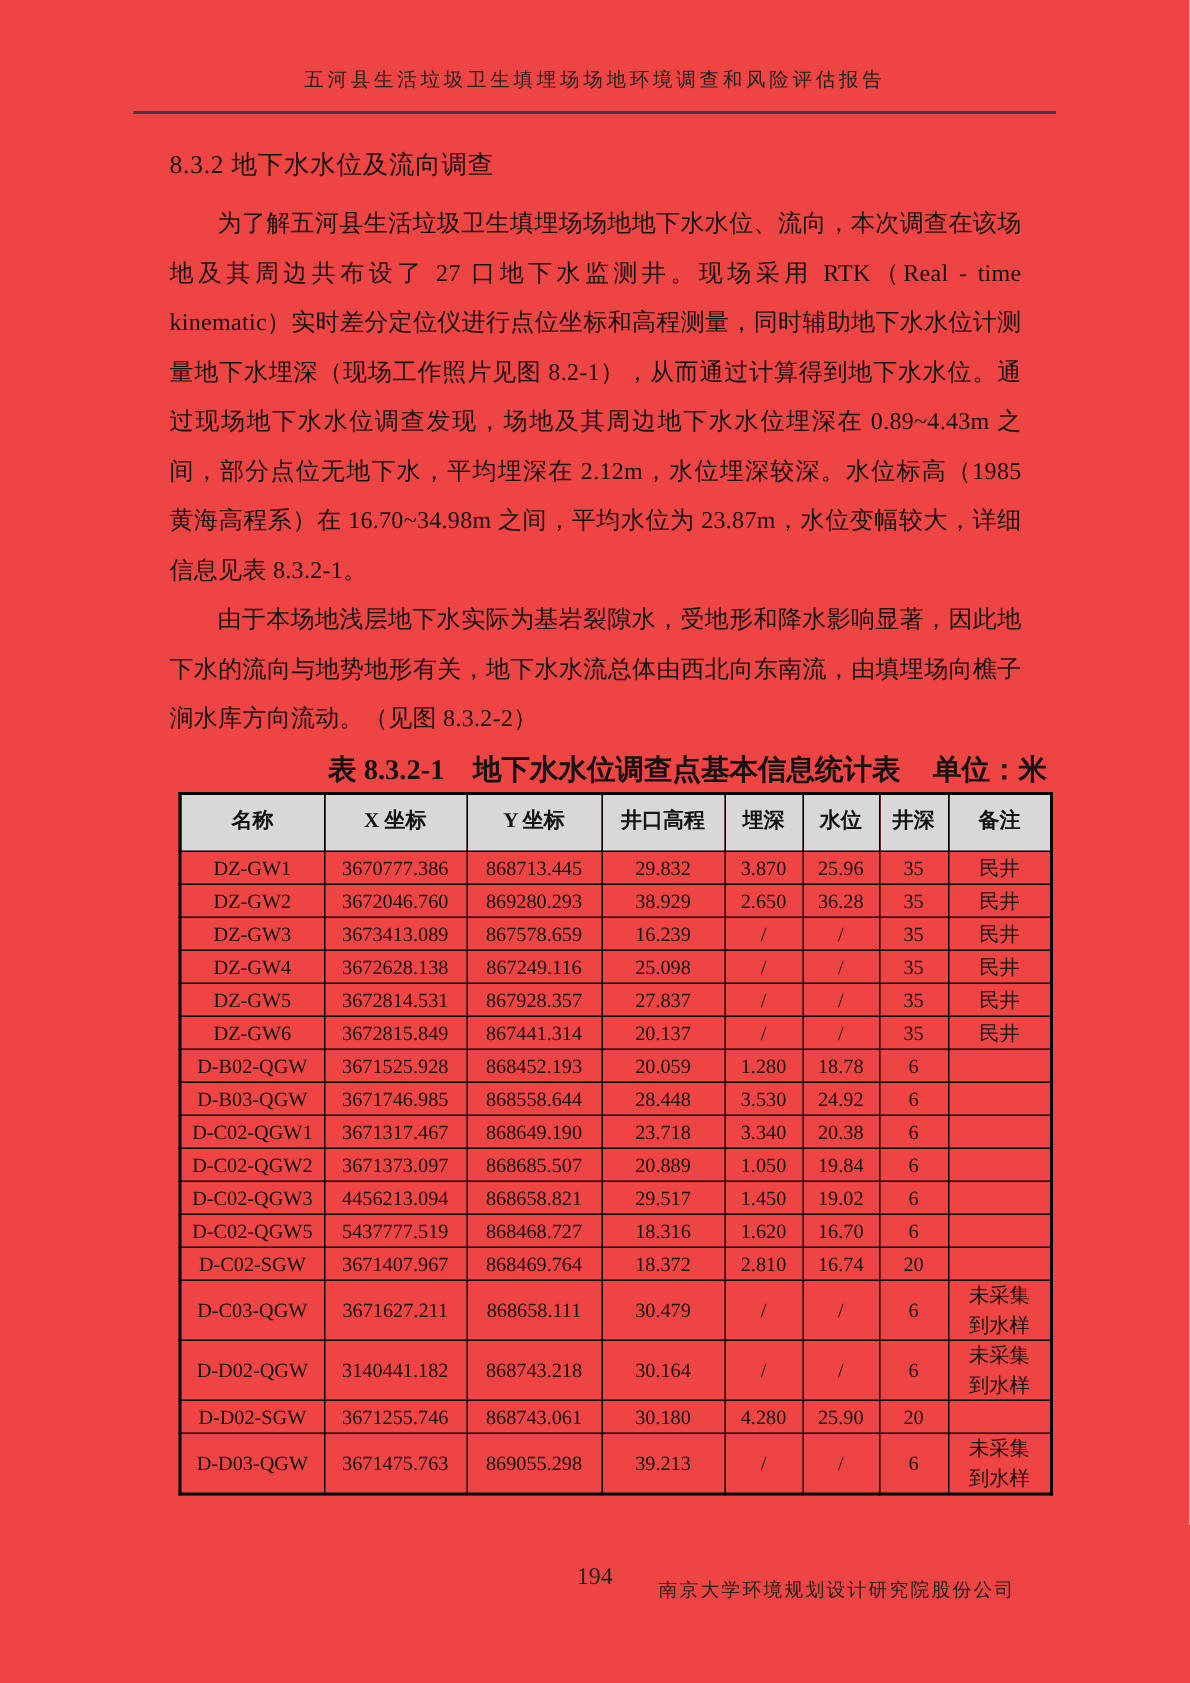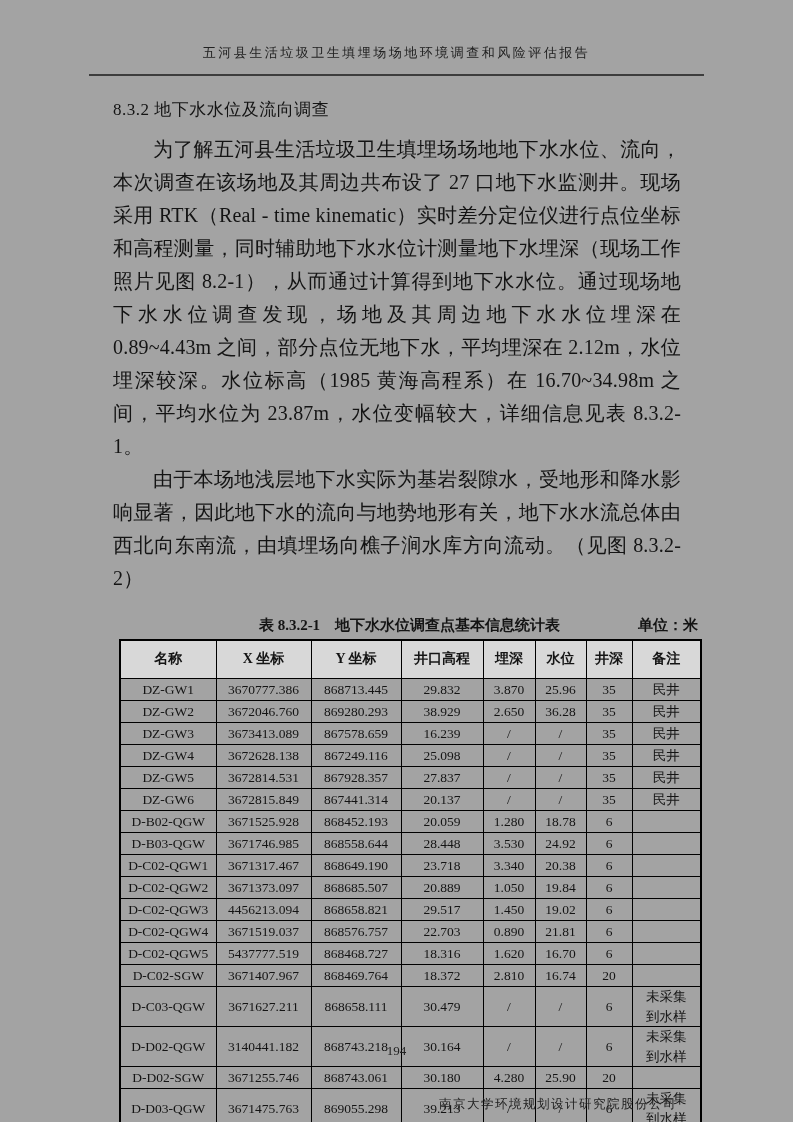"五河县生活垃圾卫生填埋场场地环境调查和风险评估报告" .page { background: #a3a3a3 -> #ef4444 }
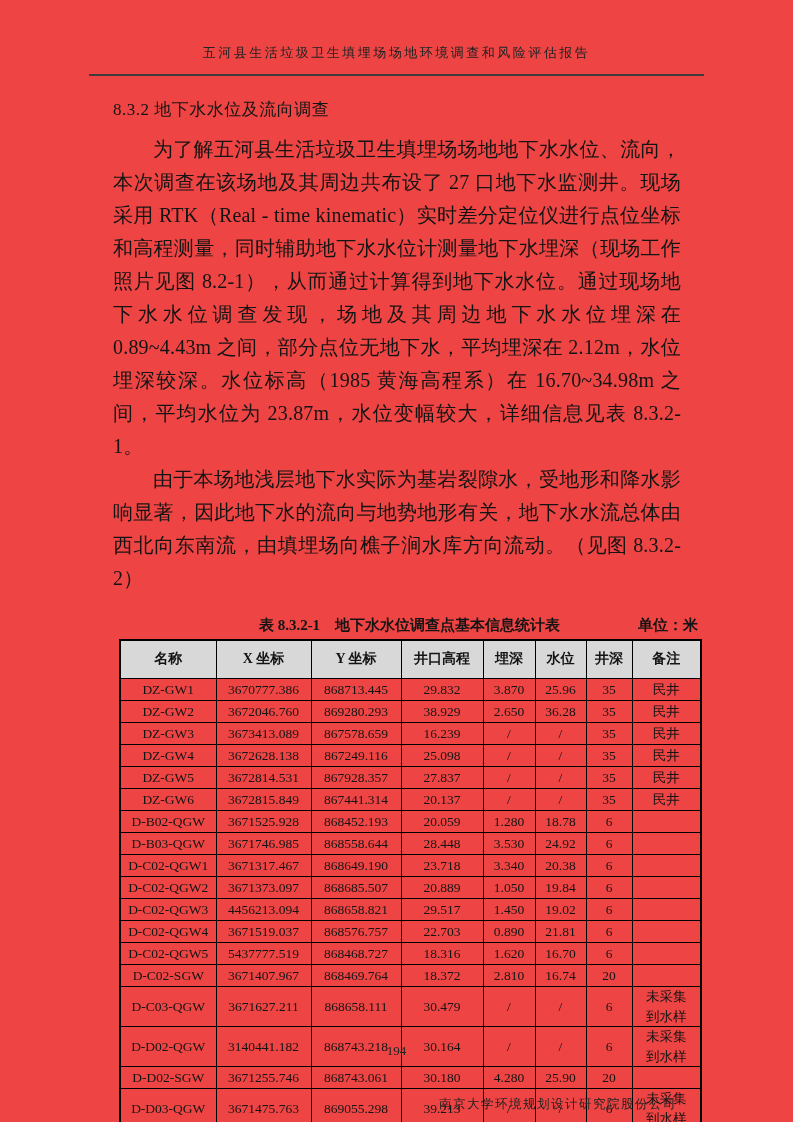"为了解五河县生活垃圾卫生填埋场场地地下水水位、流向，本次调查在该场地及其周边共布" .body-text { font-size: 20px -> 16px }
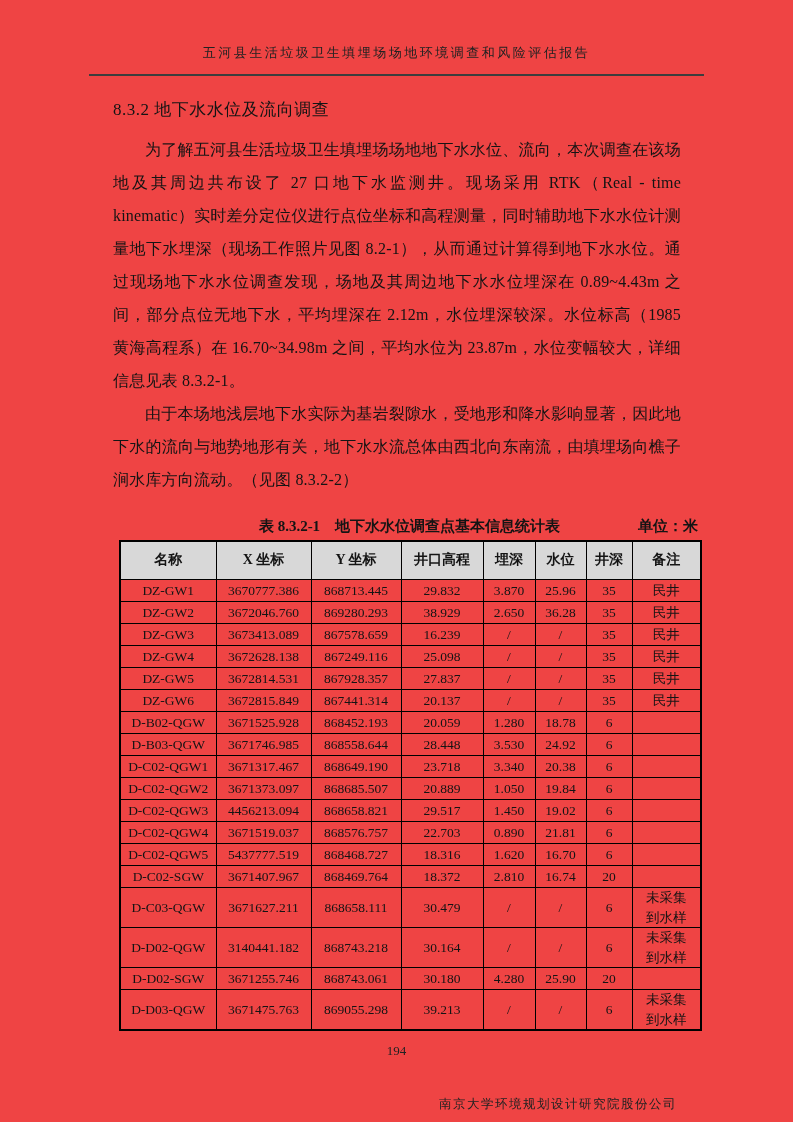"表 8.3.2-1 地下水水位调查点基本信息统计表" .caption-row { font-size: 15px -> 19px; margin-top: 16px -> 4px }
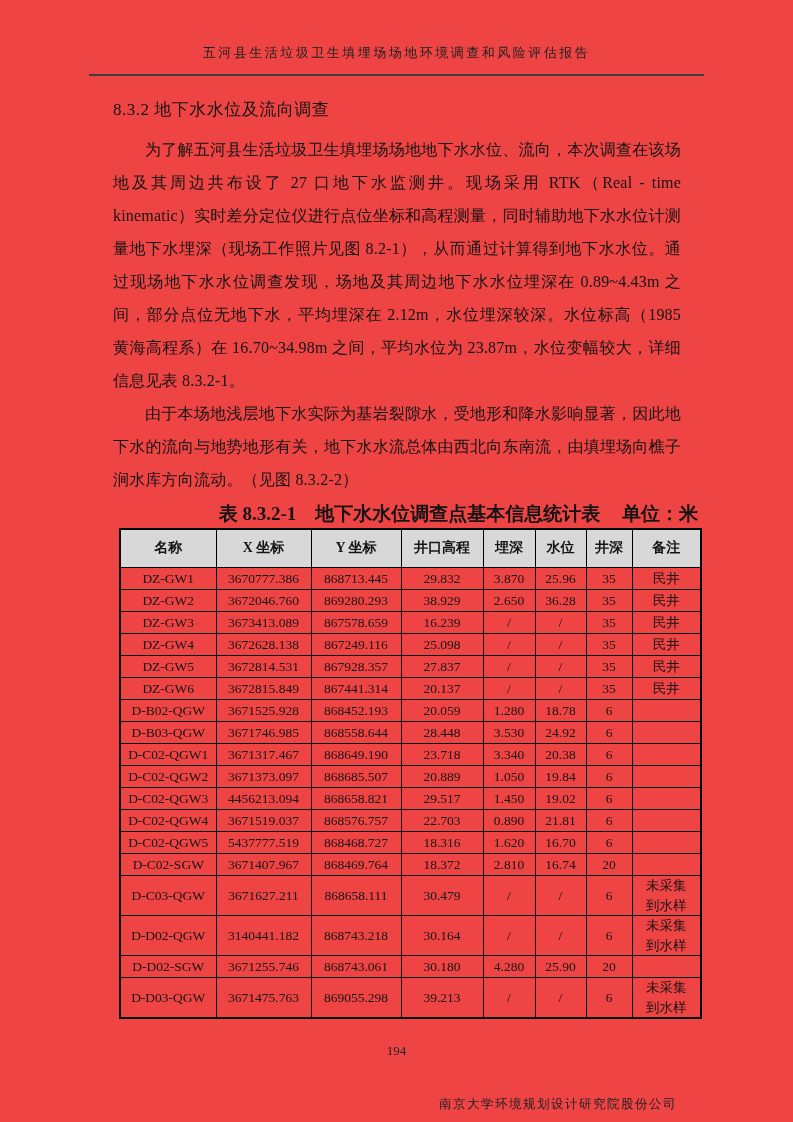"D-C02-QGW4" tr { html: <tr> <td>D-C02-QGW4</td> <td>3671519.037</td> <td>868576.757</td> <td>22.703</td> <td>0.890</td> <td>21.81</td> <td>6</td> <td></td> </tr> -> none }
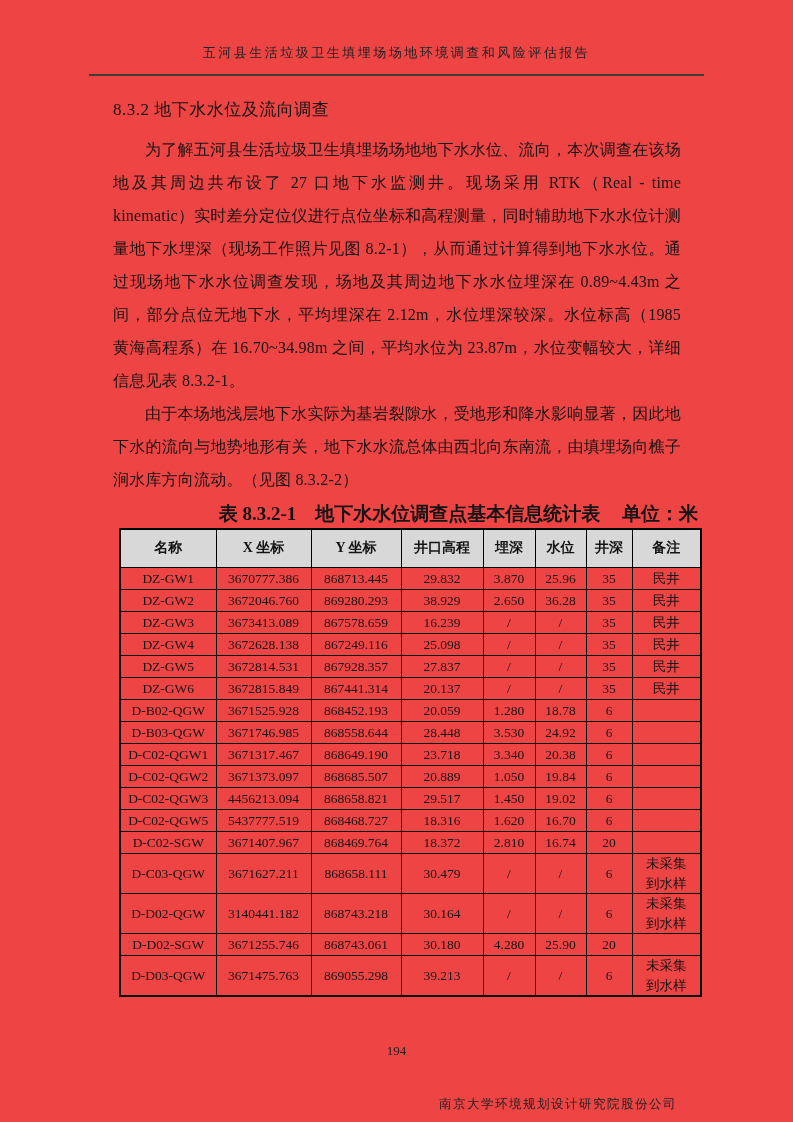"194" .page-number { font-size: 13px -> 16px }
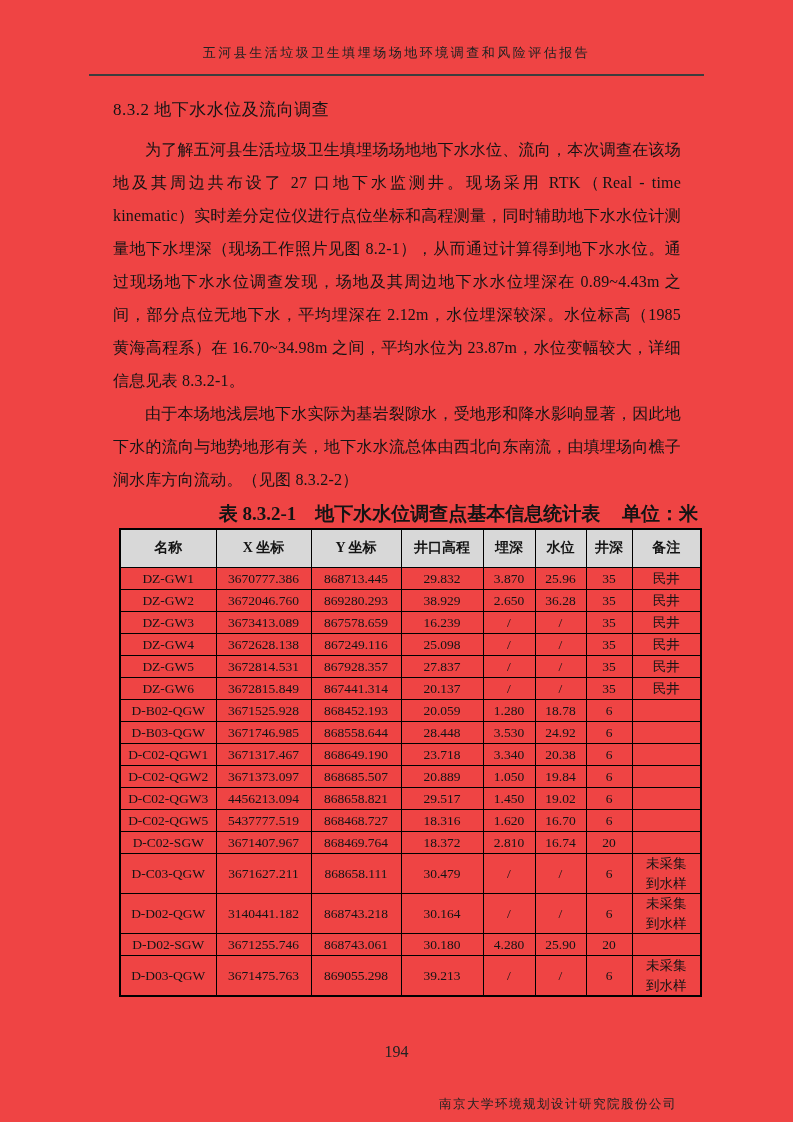"南京大学环境规划设计研究院股份公司" .company { top: 1096px -> 1052px }
